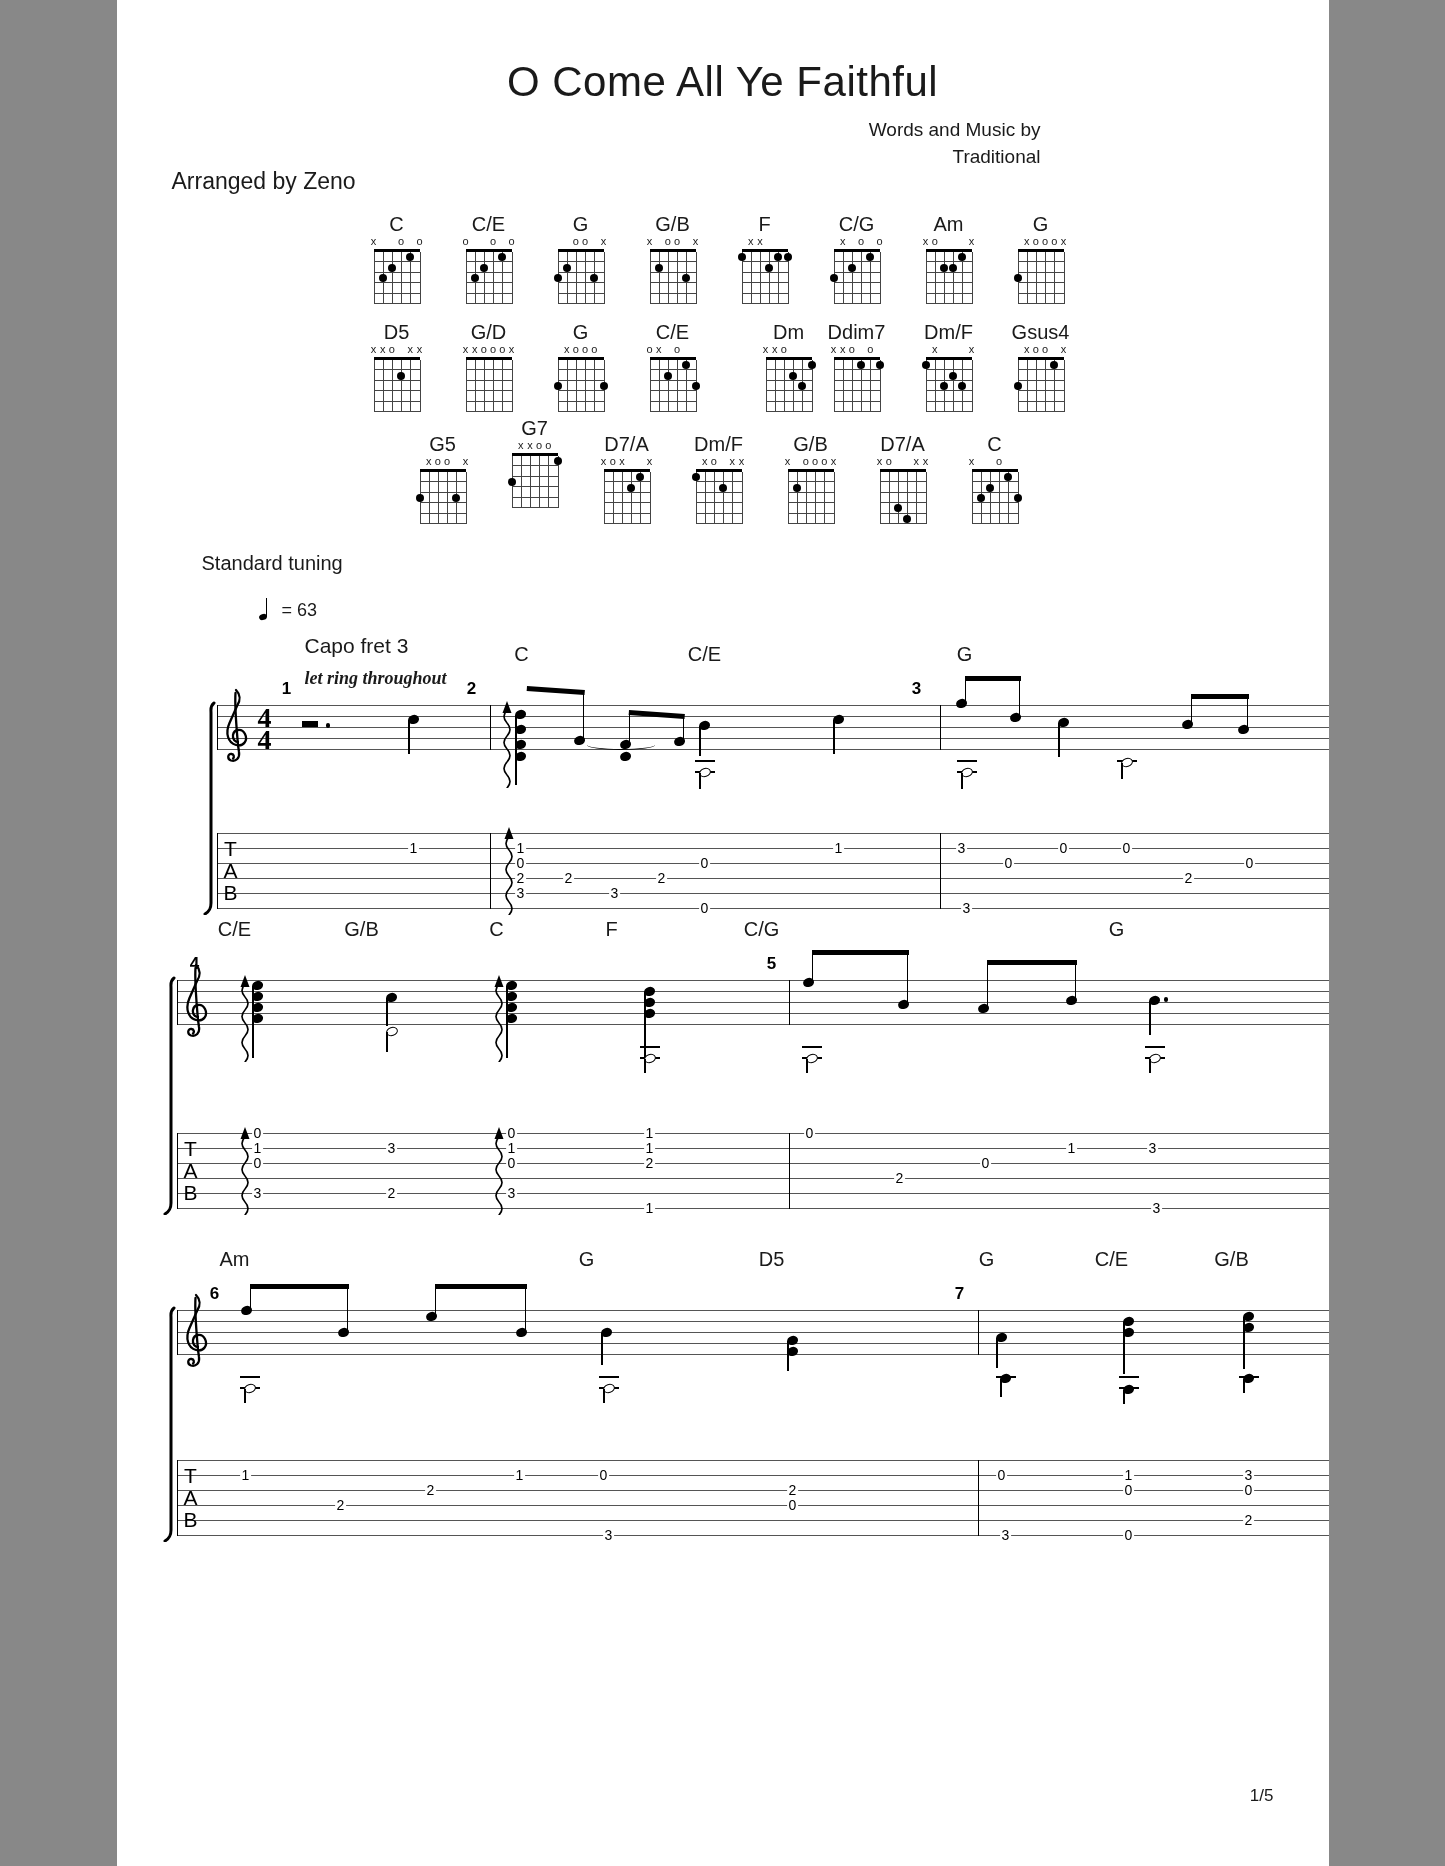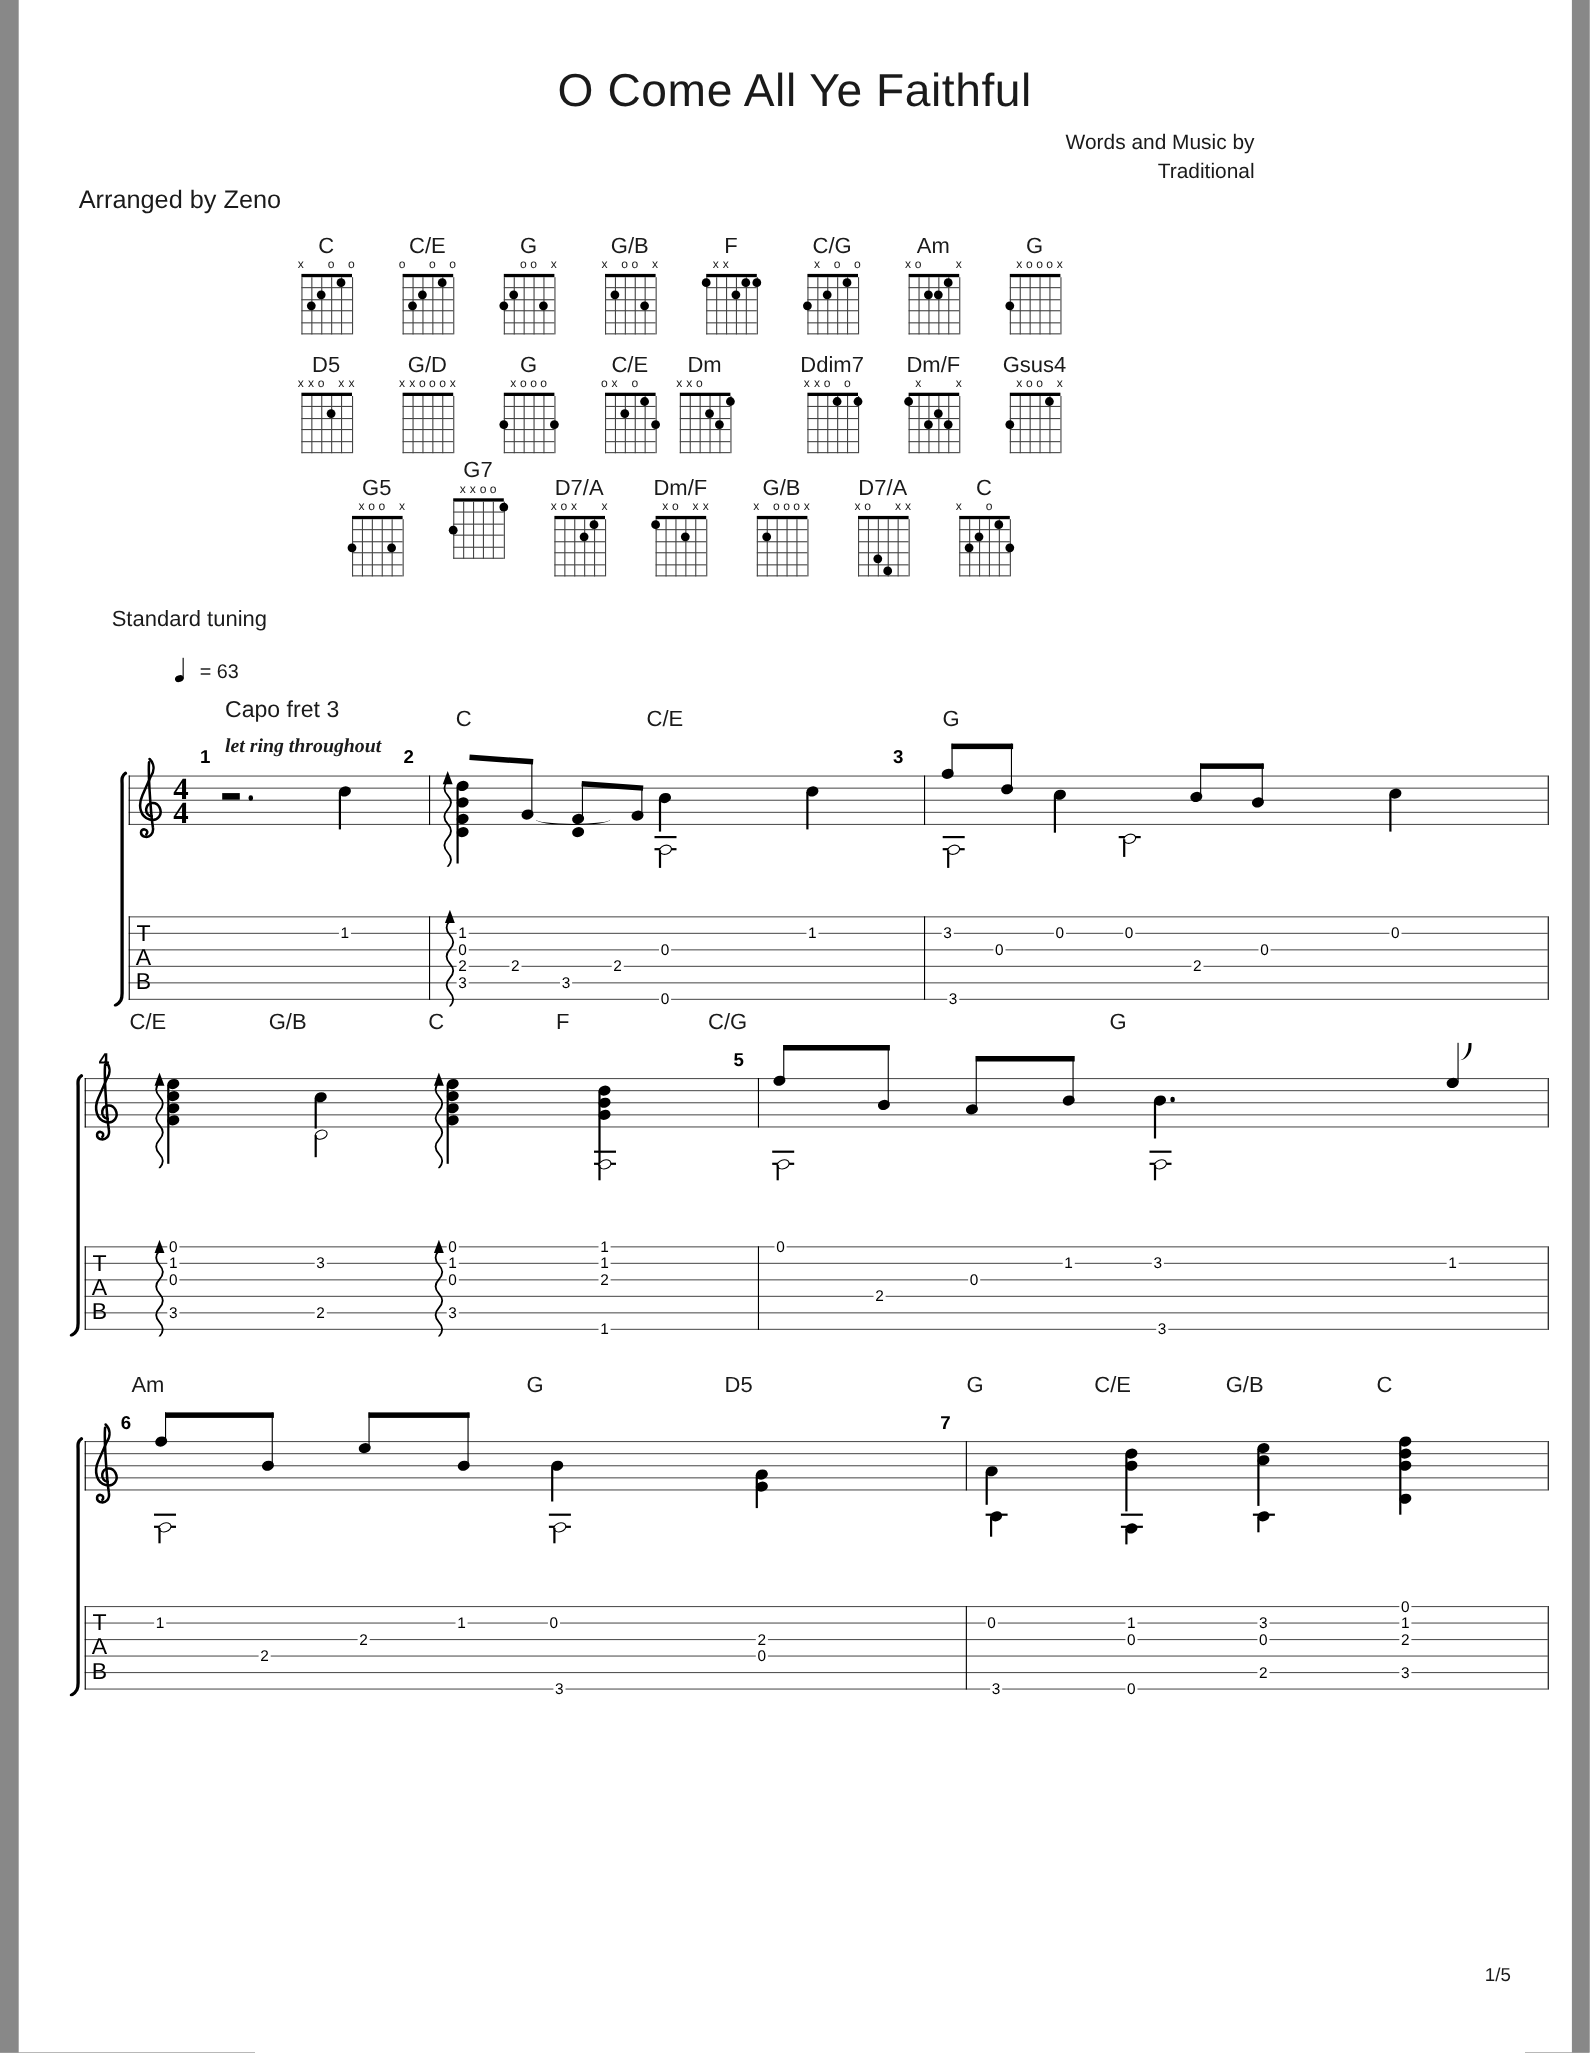"O Come All Ye Faithful" .page { width: 1412px -> 1212px }
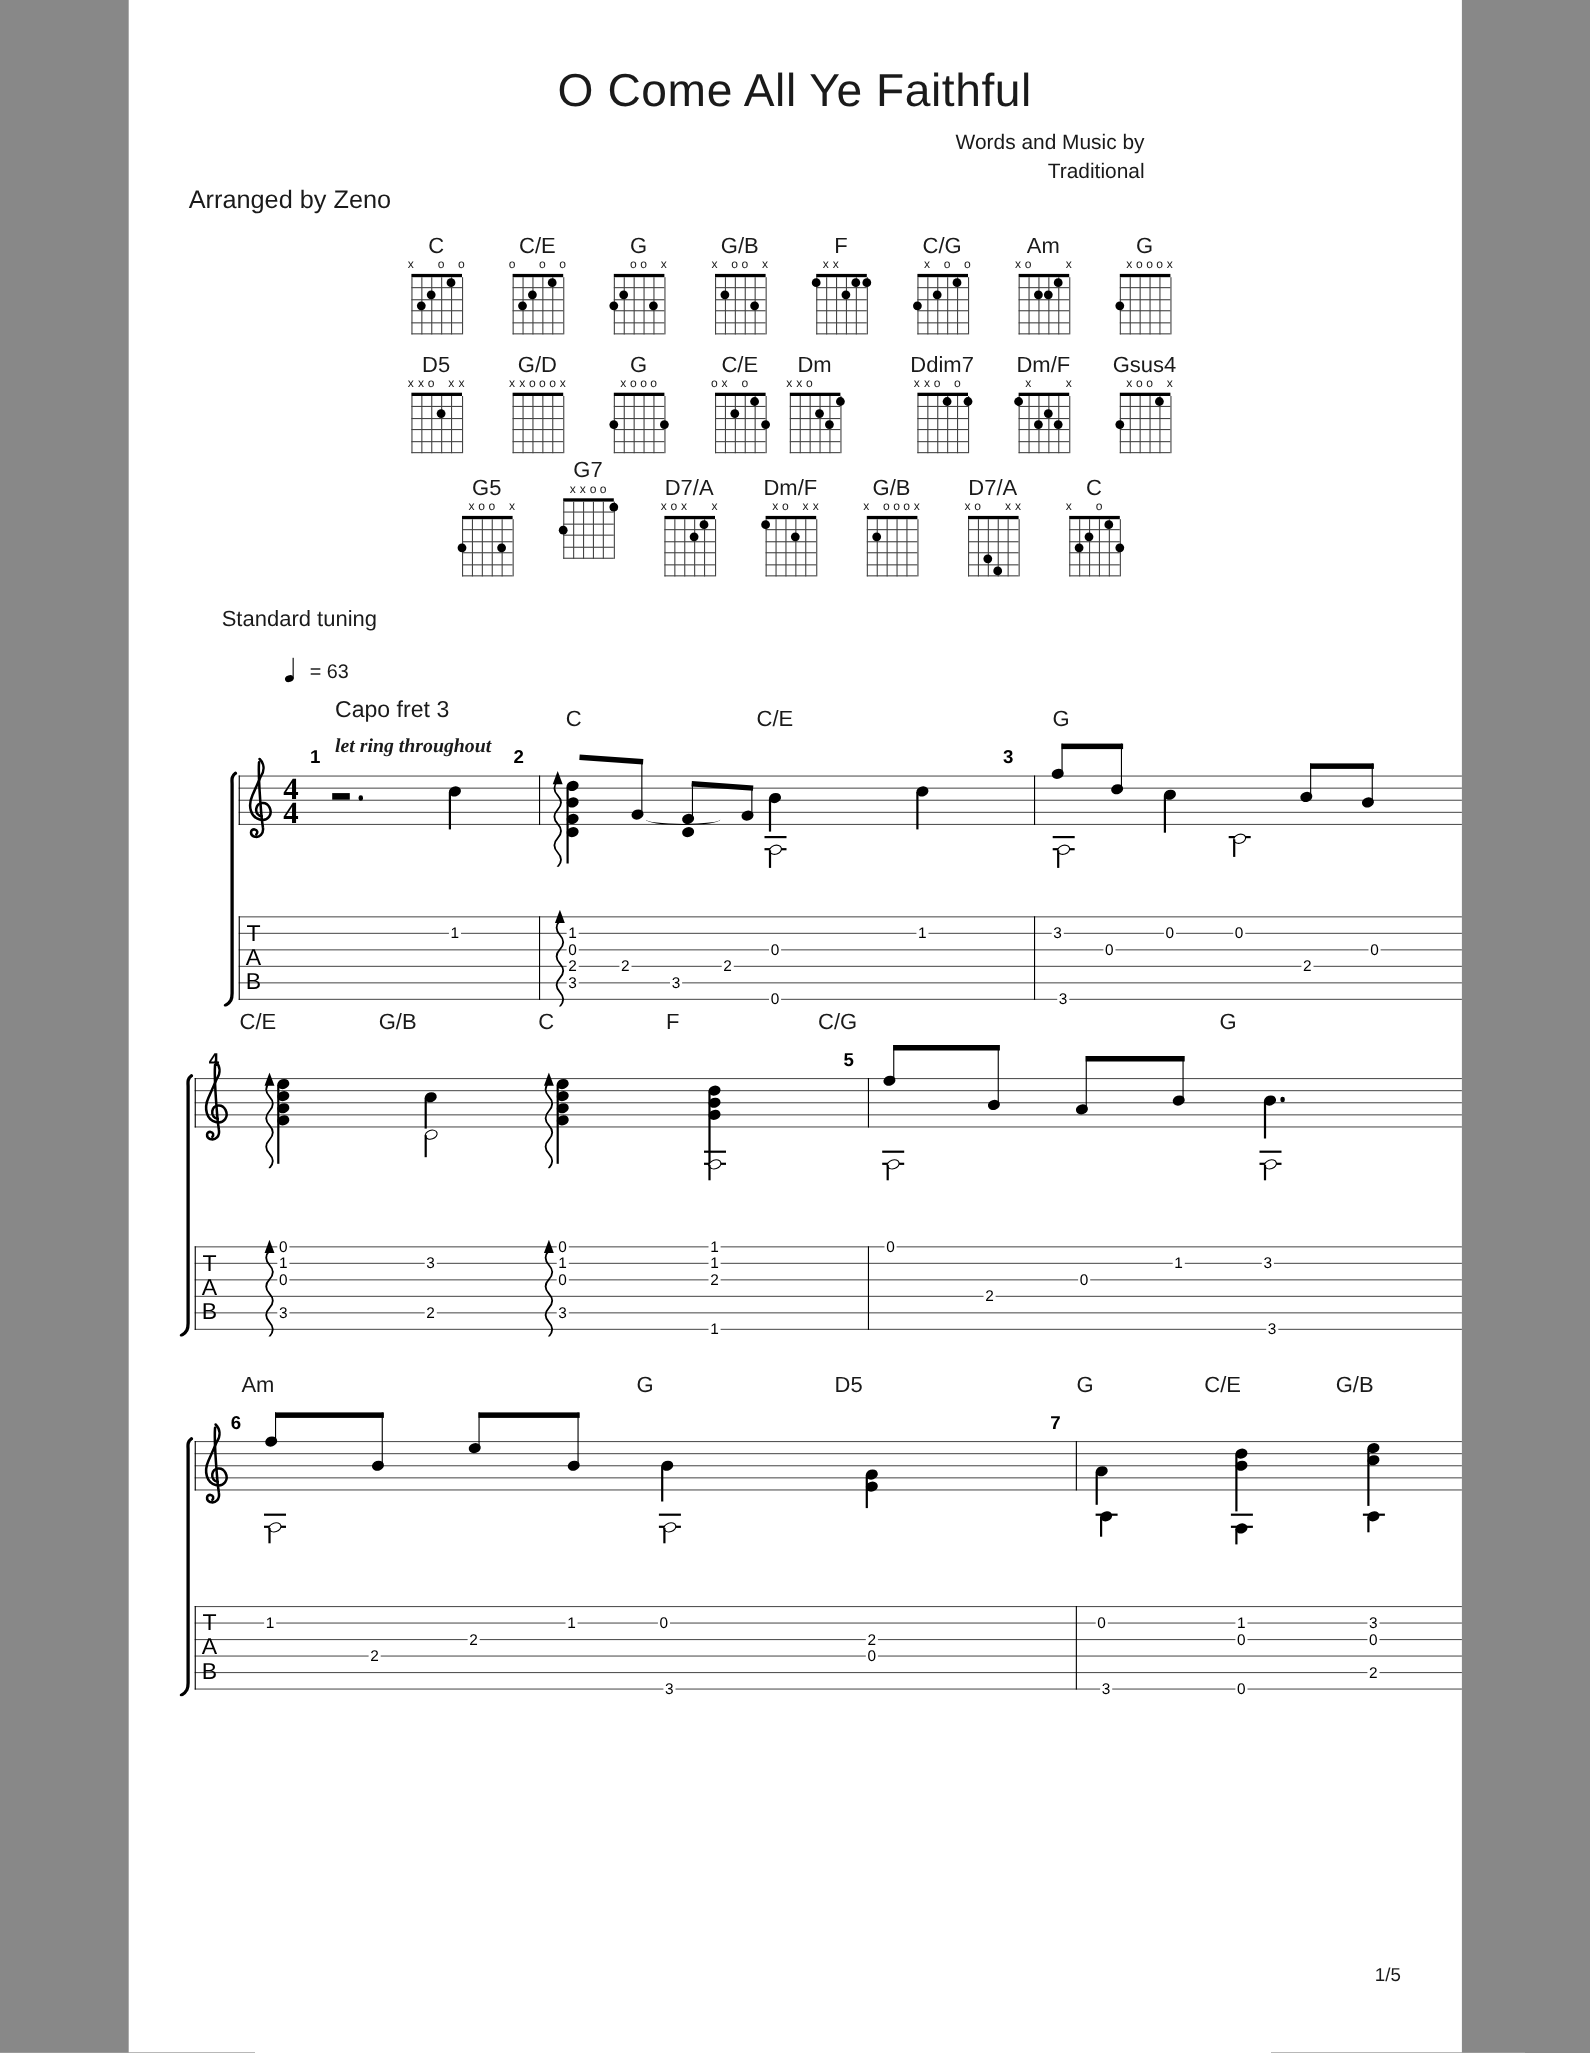"Dm" div.chord { left: 586px -> 634px }
